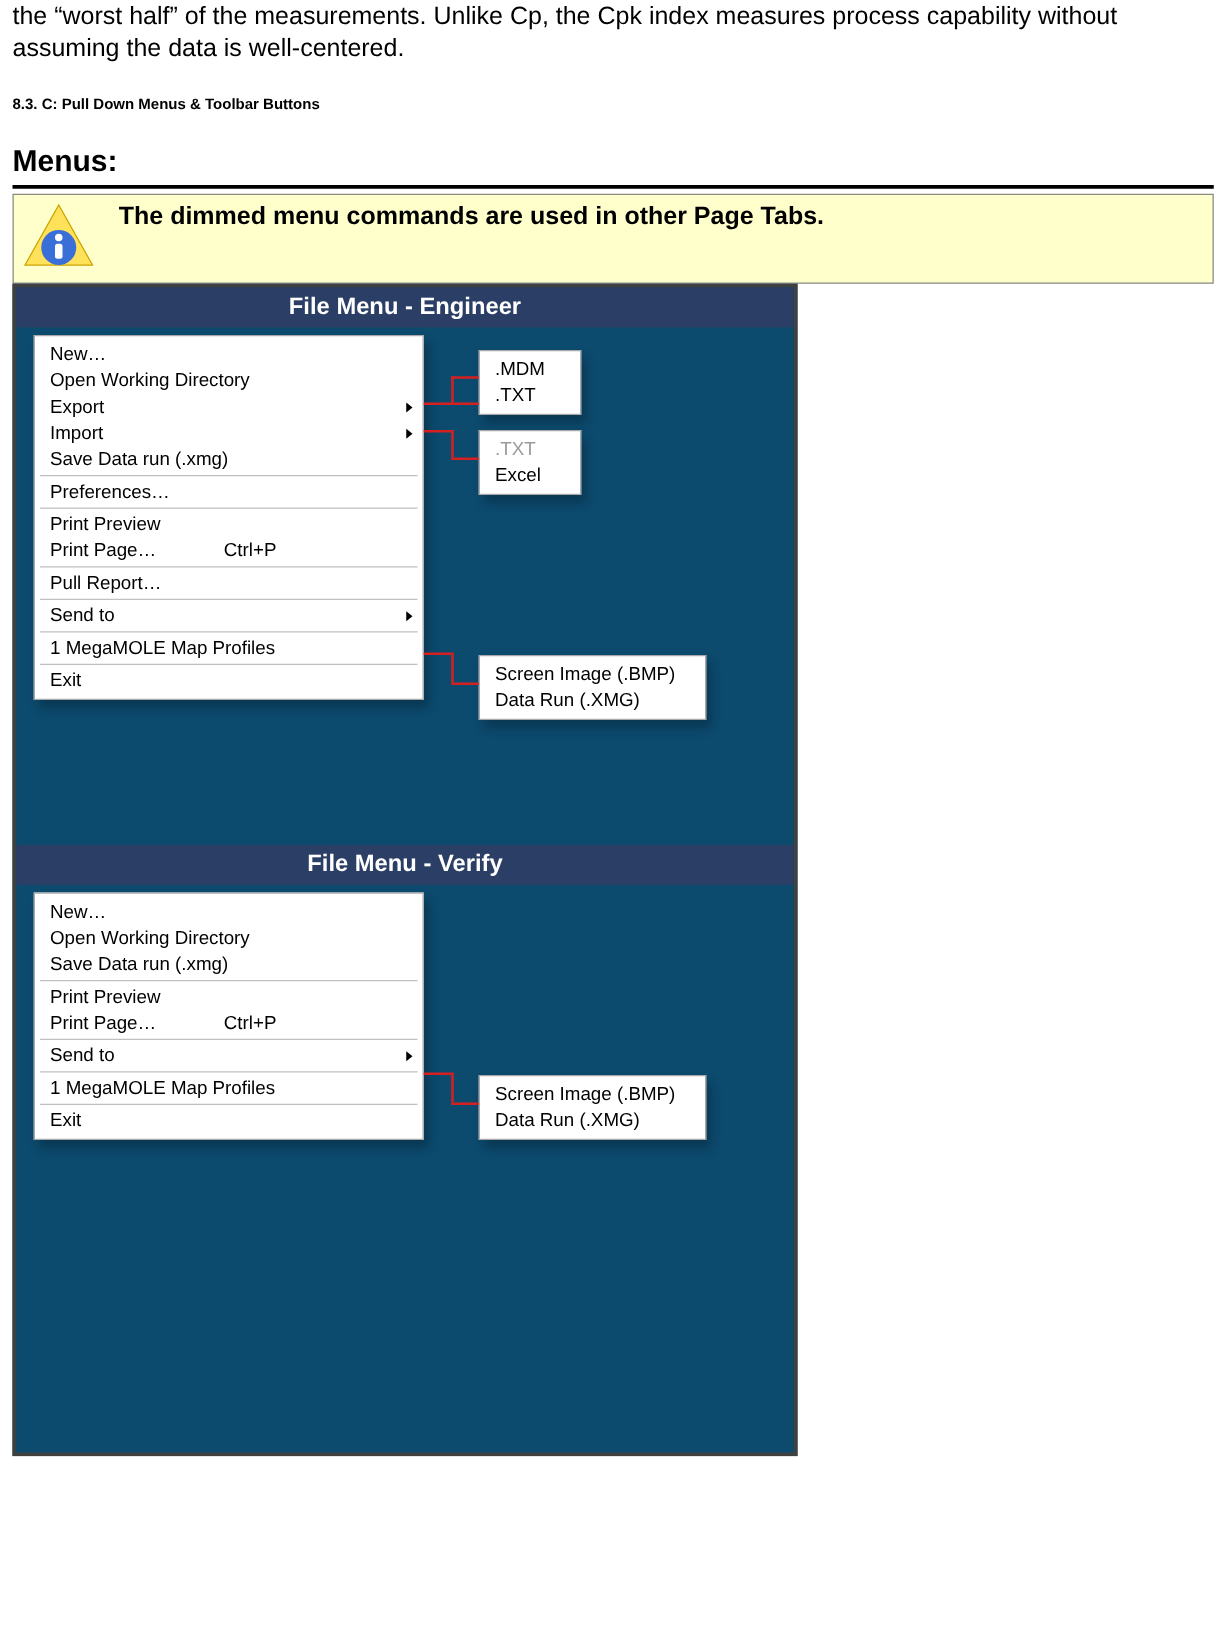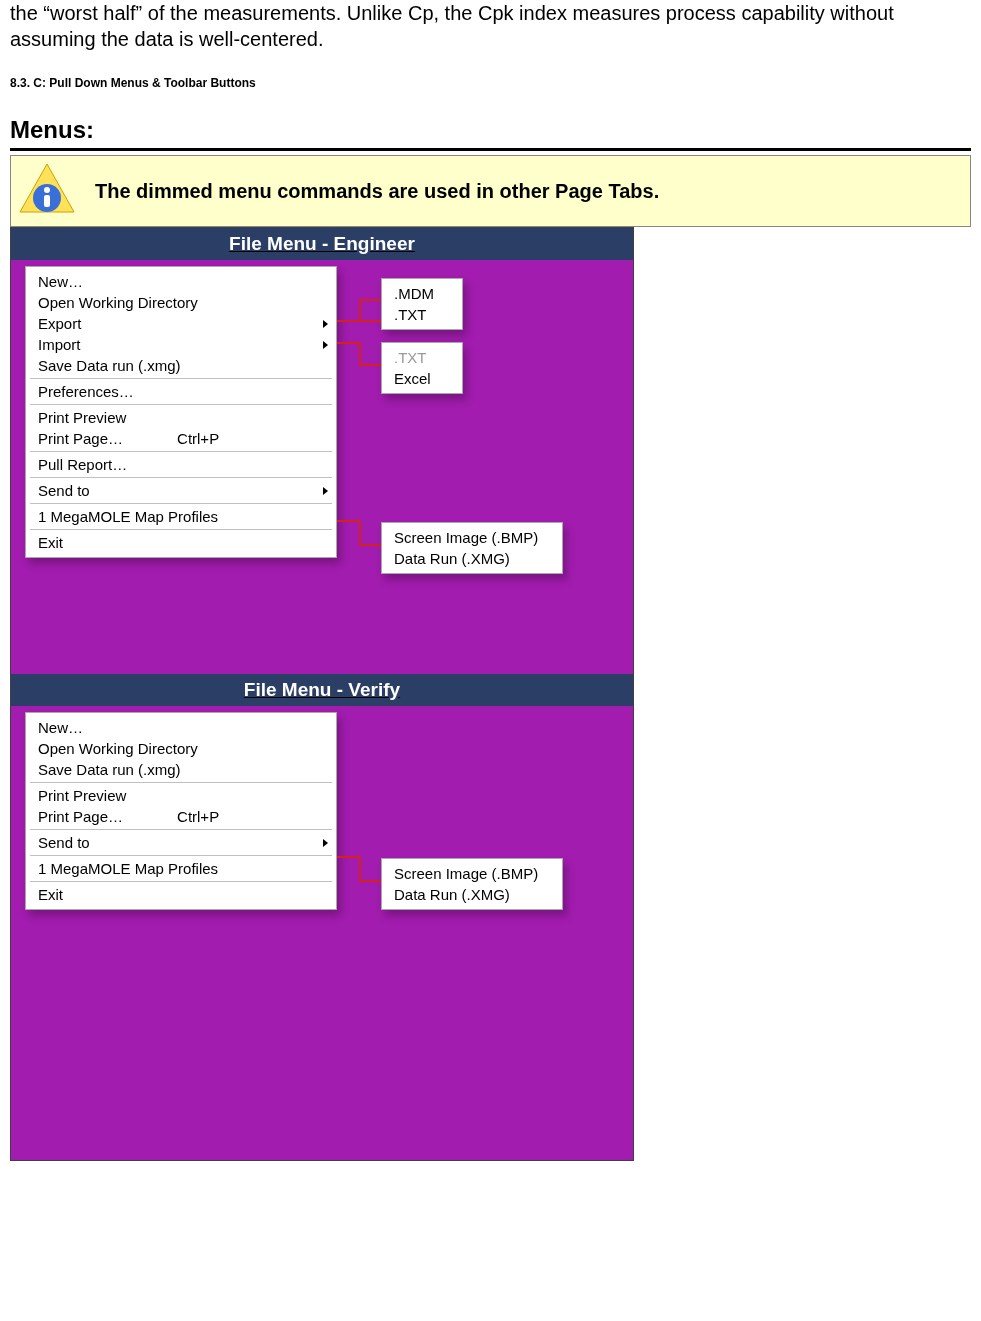"The dimmed menu commands are" .note-box { align-items: center -> none }
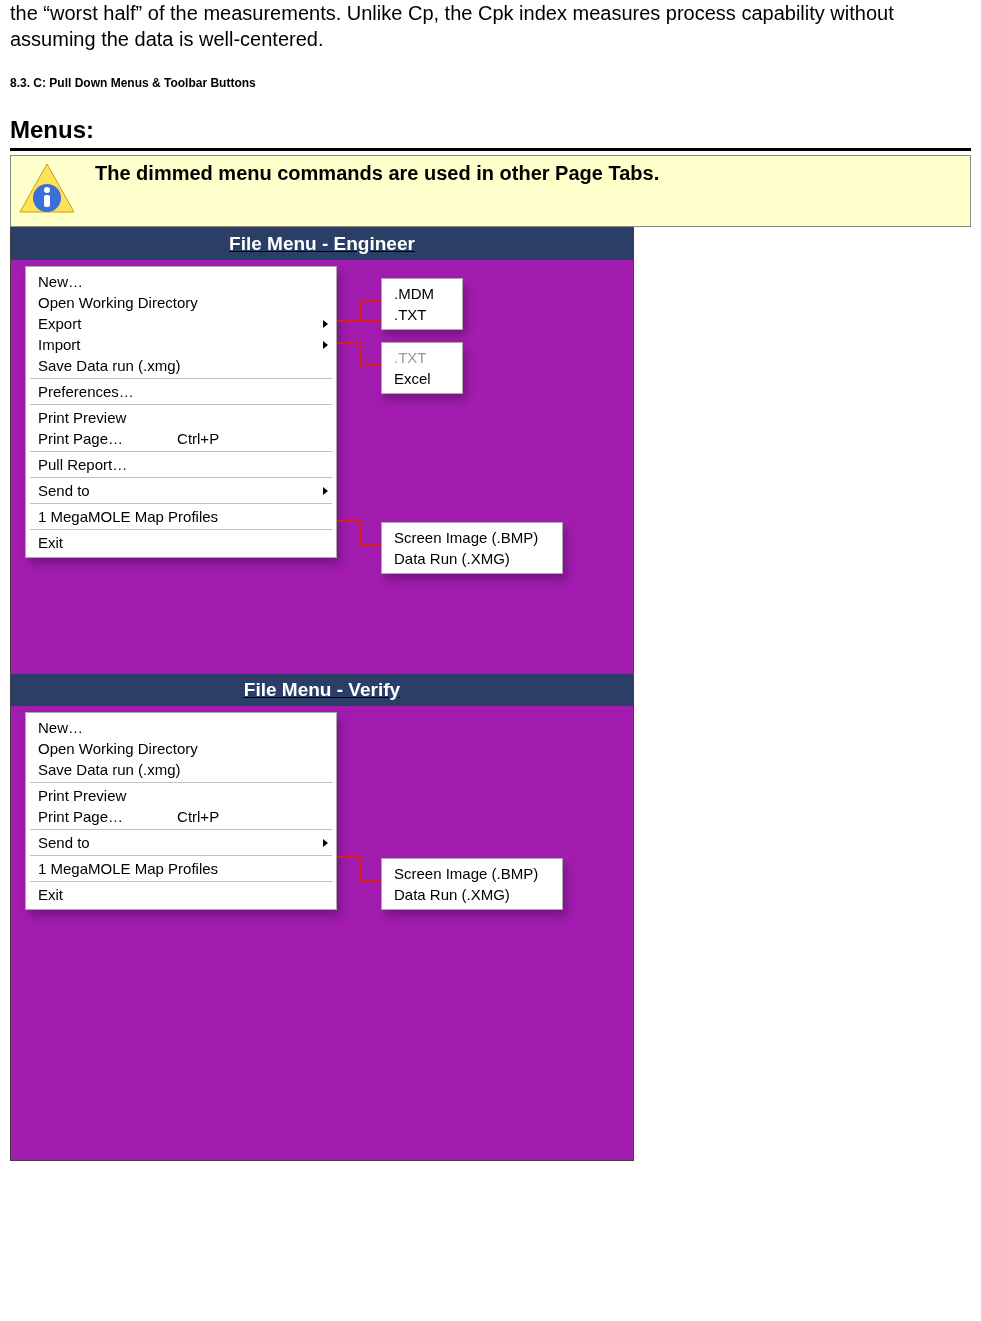"File Menu - Engineer" .menu-screenshot { background: #a21caf -> #0c4a6e; border: 1px solid #404040 -> 3px solid #404040; text-decoration: underline -> none }
